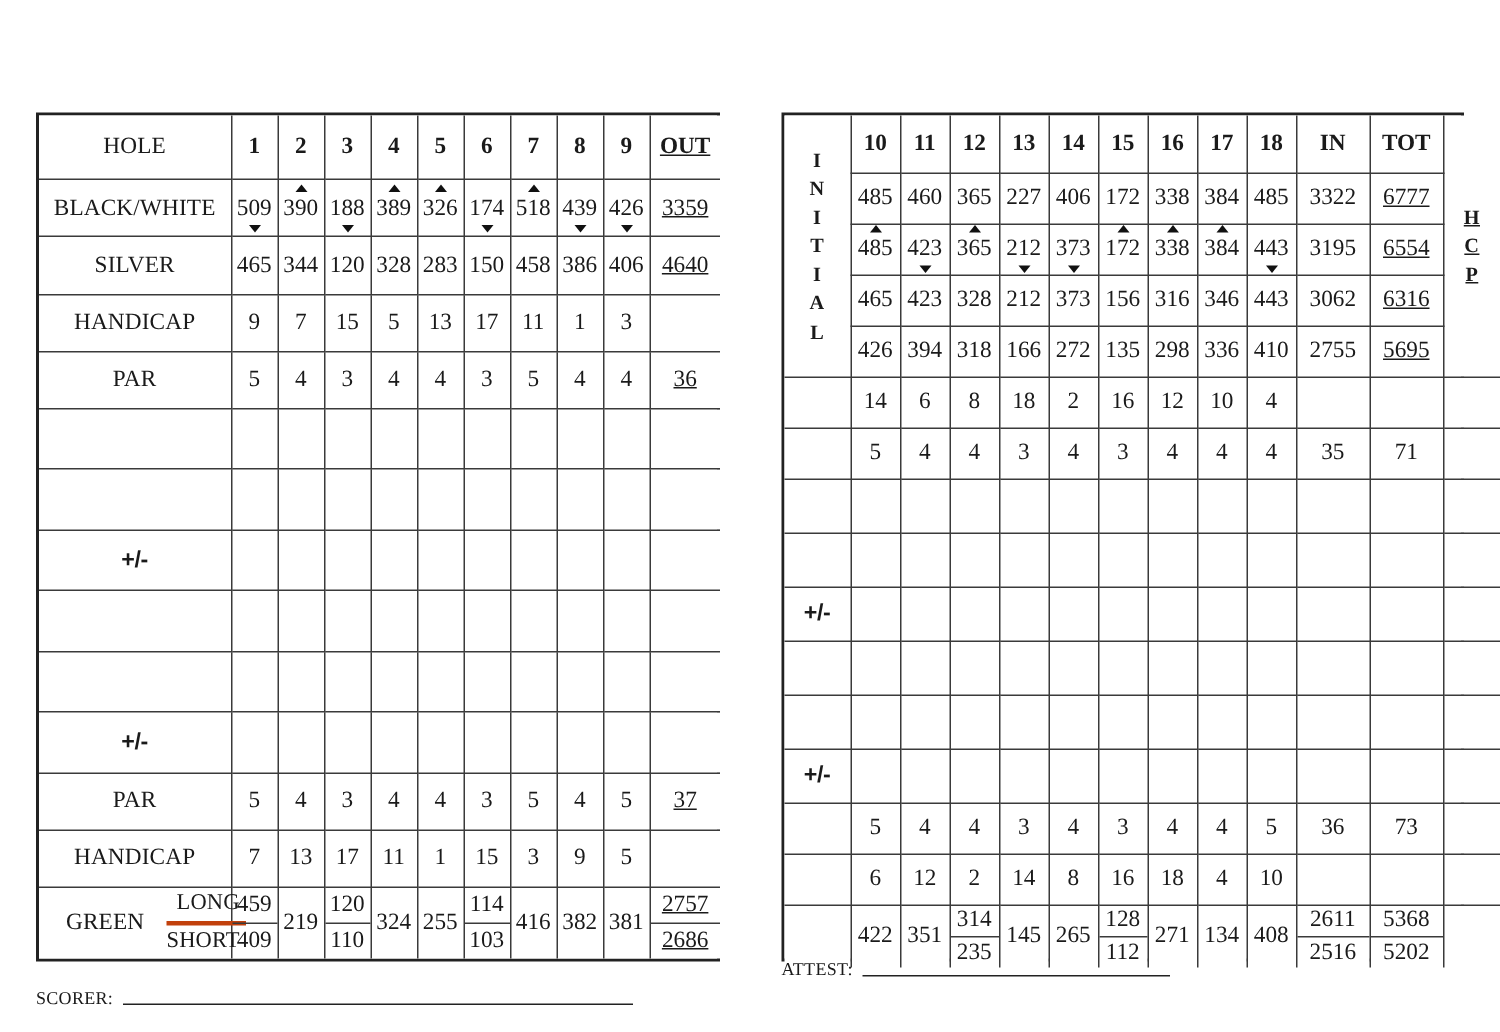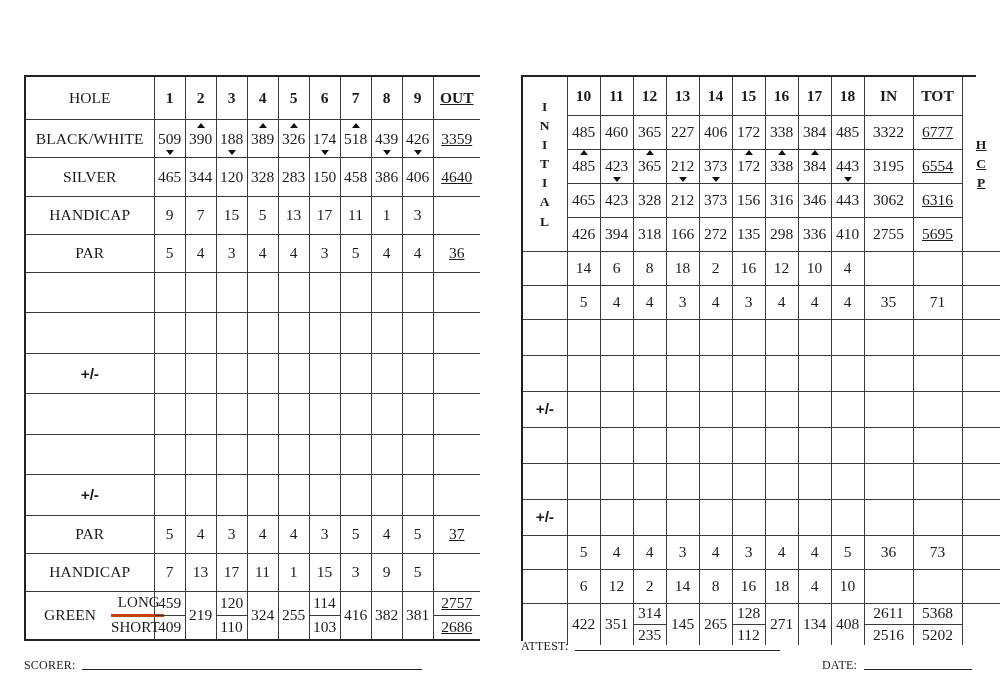"DATE:" div.sigrow { html: <div> <span>DATE:</span> <span></span> </div> -> none }
